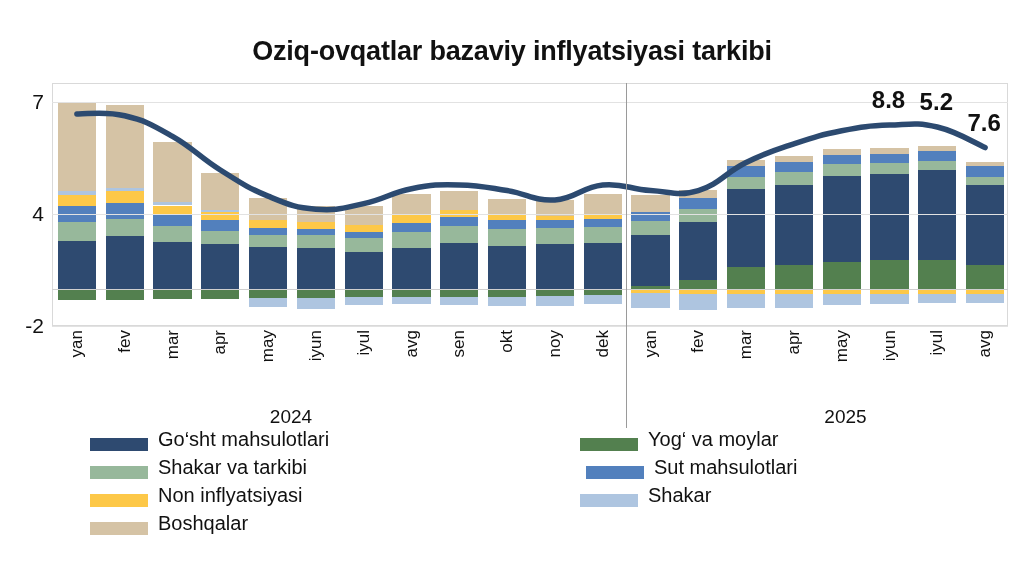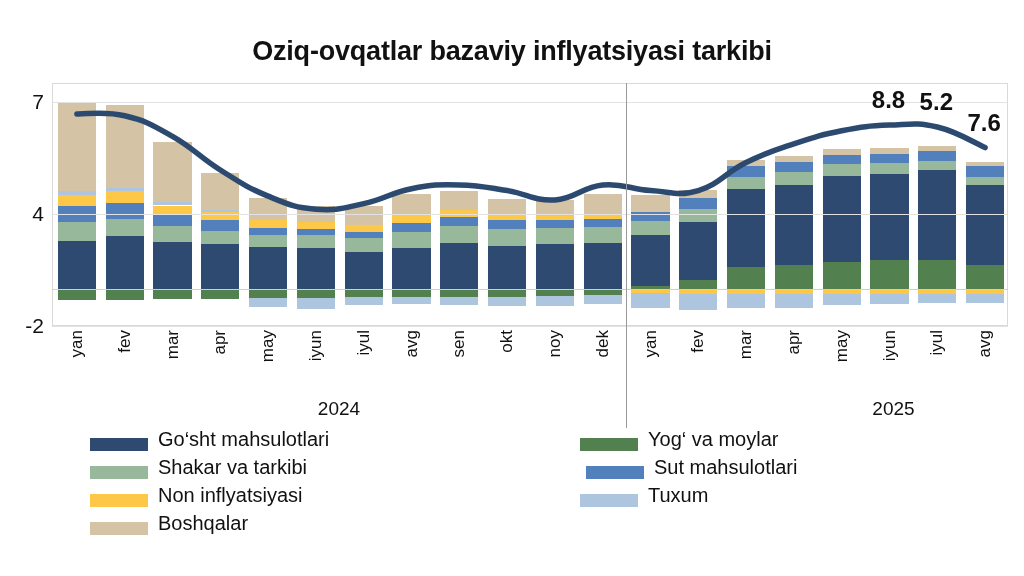"2024" .yearlabel { margin-left: 48px -> none; top: 0 -> 8px }
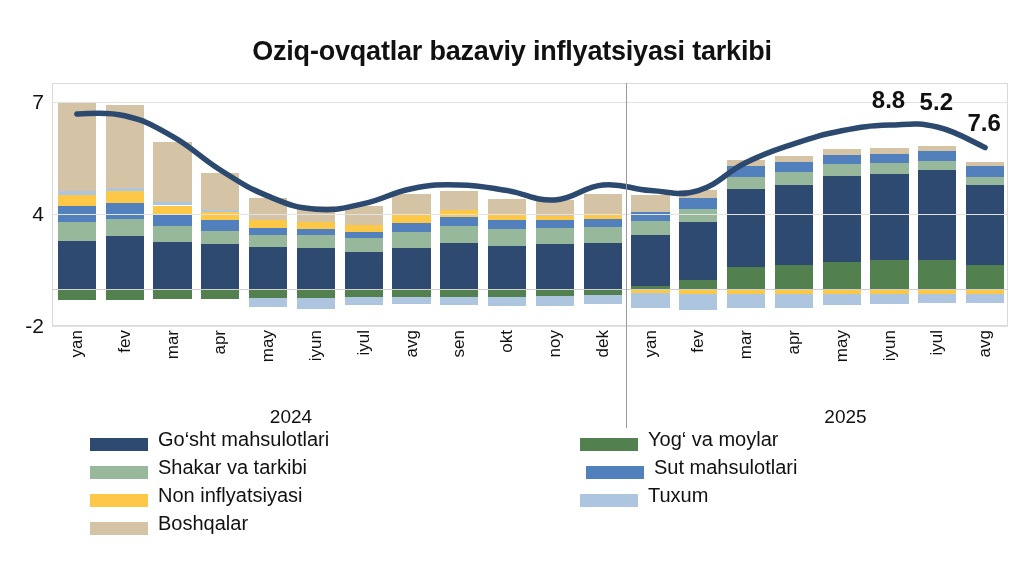"Tuxum" span.legend-label { text: Tuxum -> Shakar }
